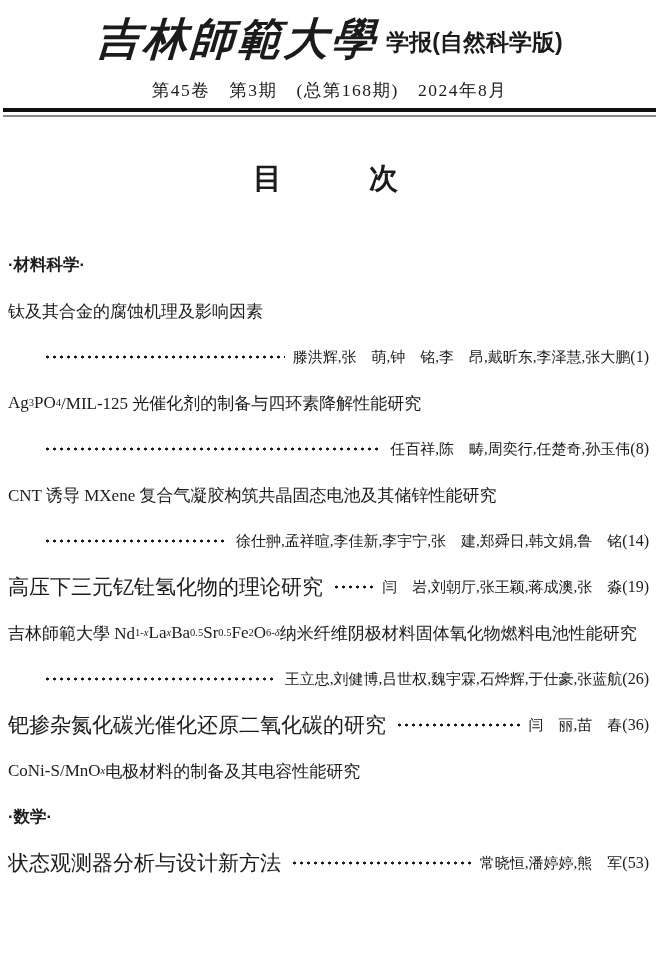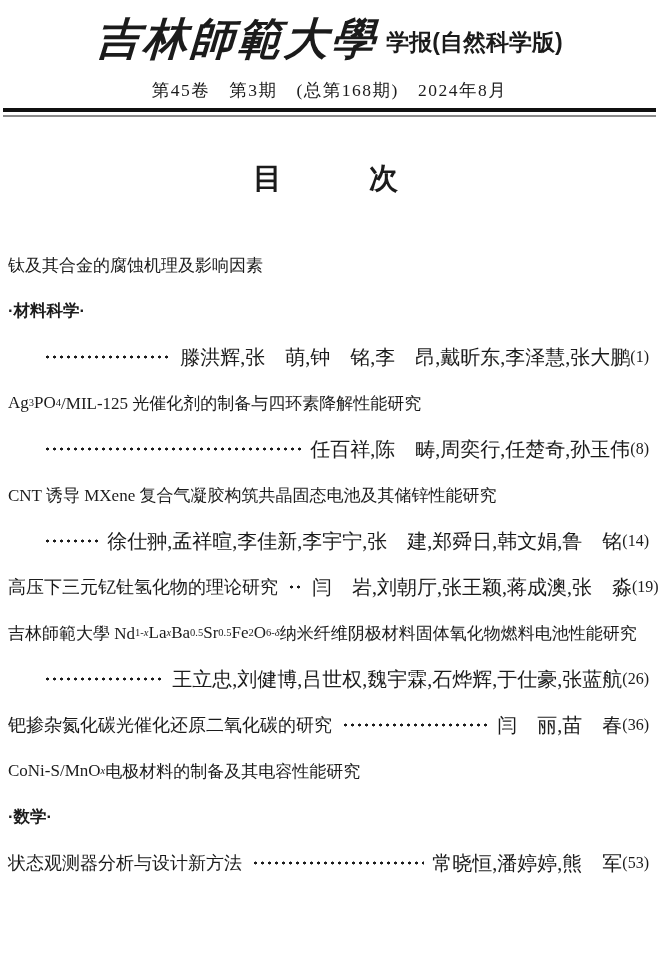"钛及其合金的腐蚀机理及影响因素" div.toc-line { order: before "·材料科学·" -> after "·材料科学·" }
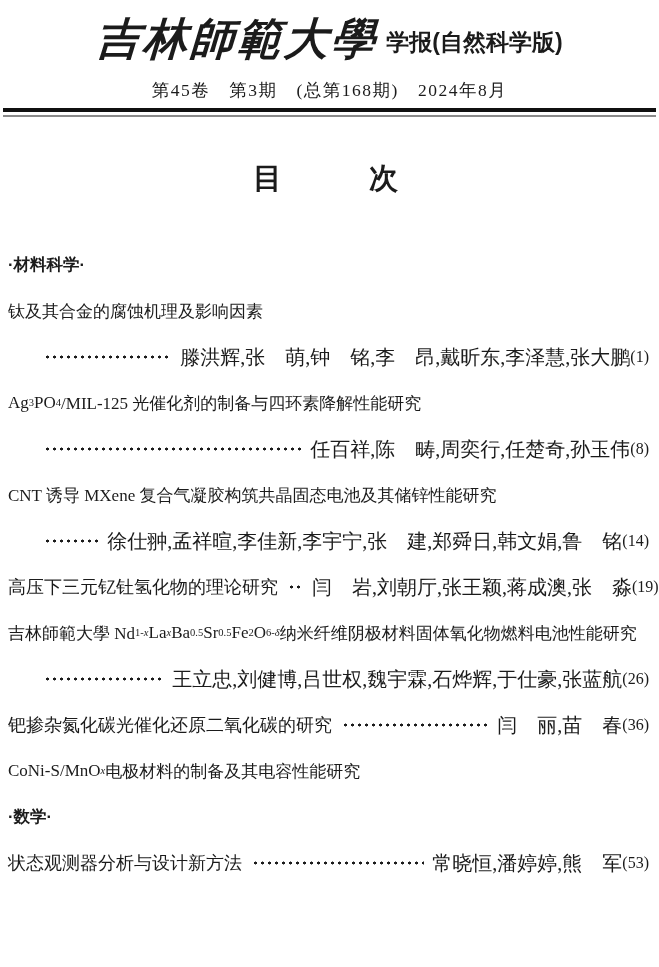"滕洪辉,张 萌,钟 铭,李 昂,戴昕东,李泽慧,张大鹏" .authors { font-size: 20px -> 15px }
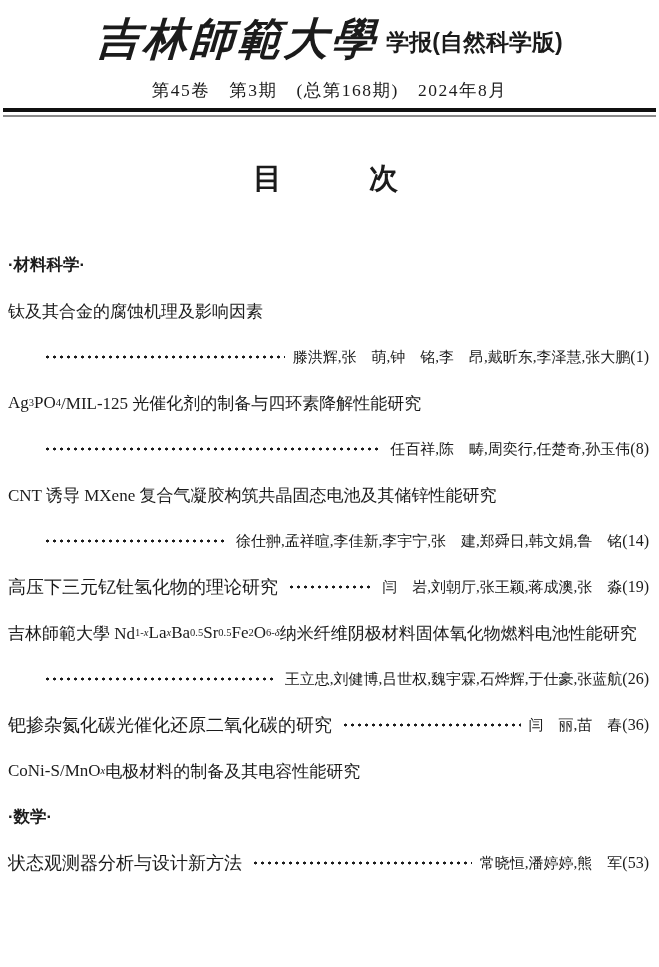"高压下三元钇钍氢化物的理论研究" .title-inline { font-size: 18px -> 21px }
